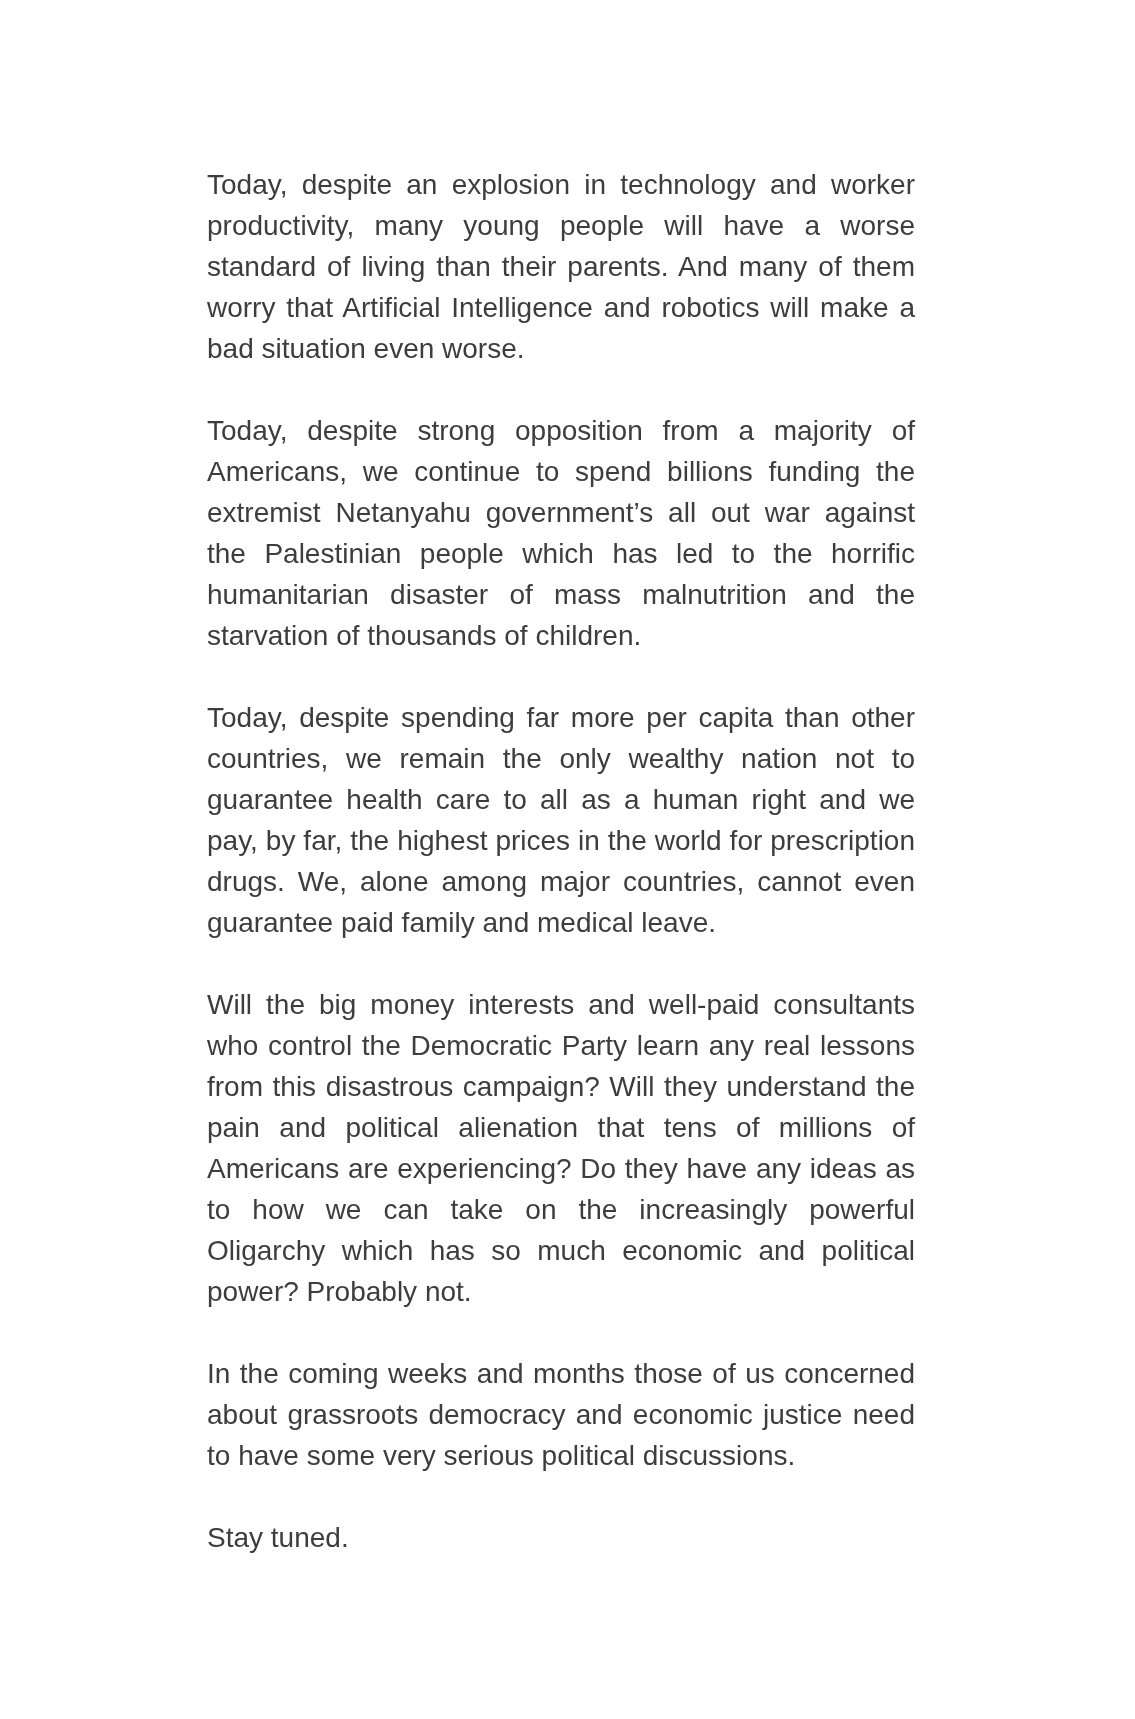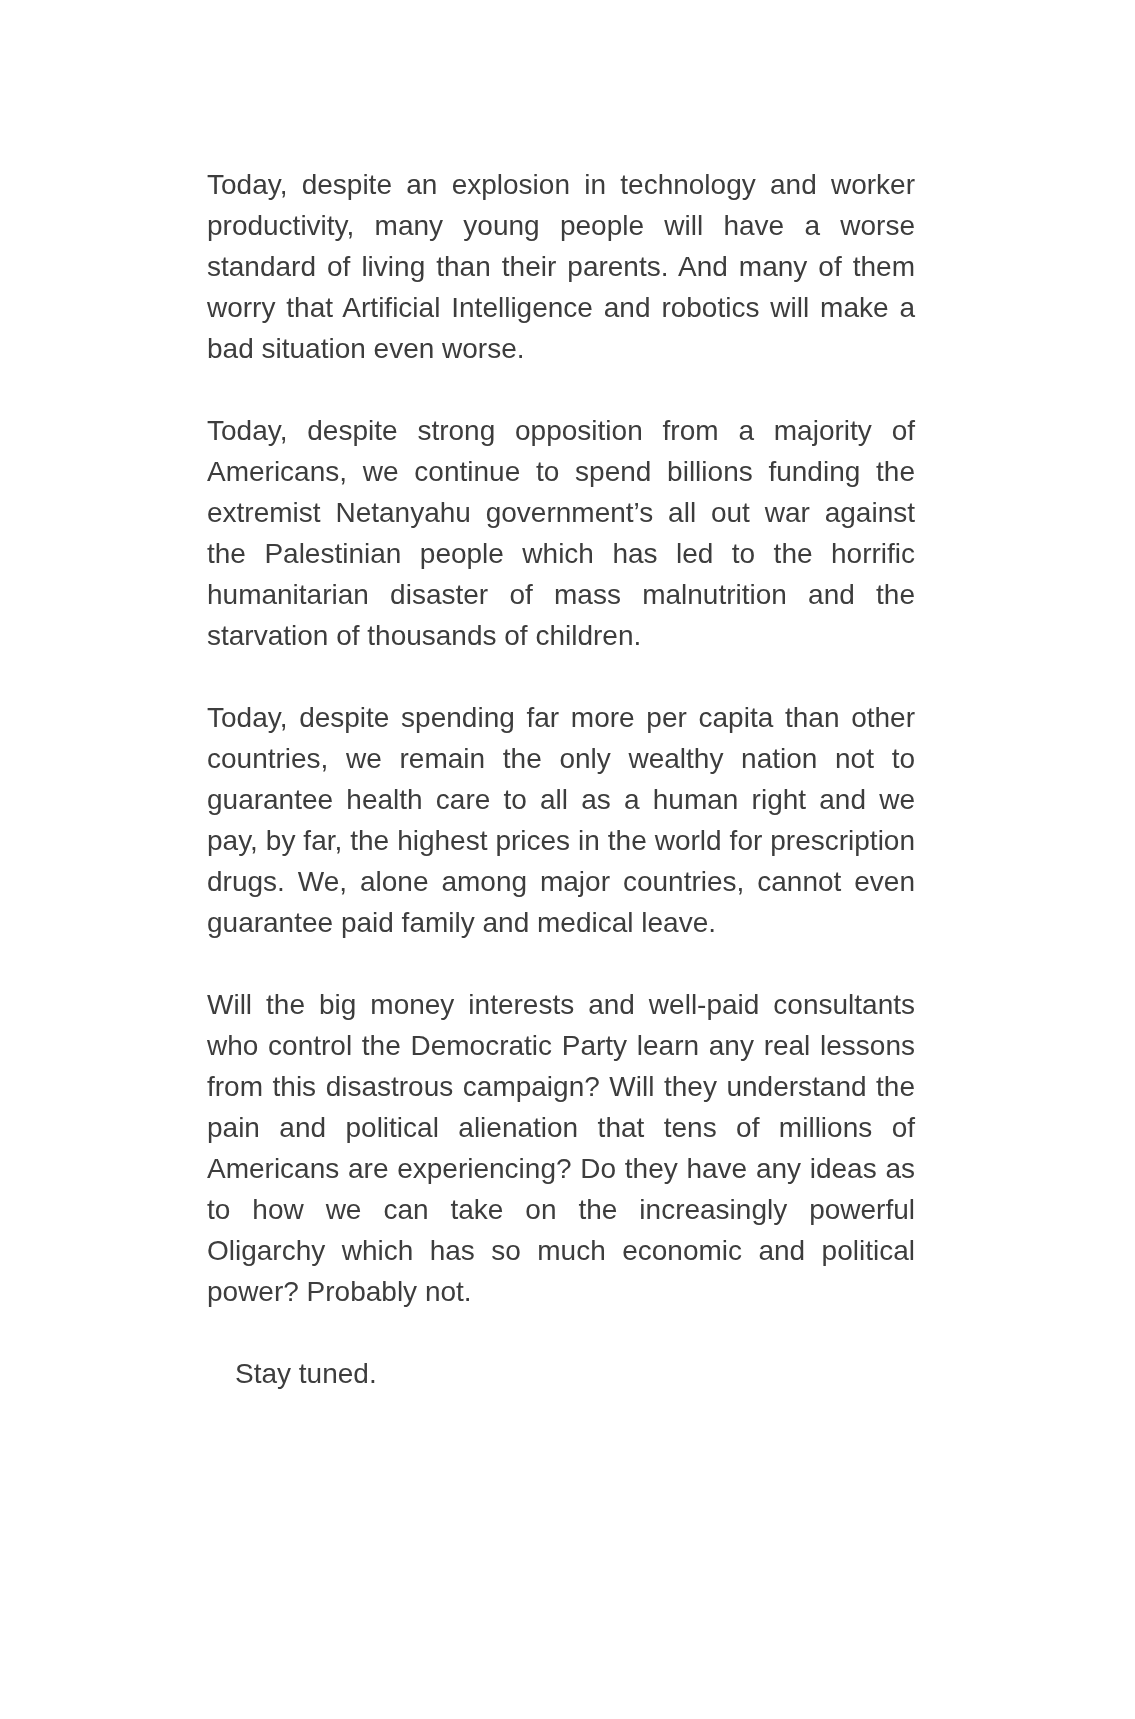"In the coming weeks and" p { html: none -> <p>In the coming weeks and months those of us concerned about grassroots democracy and economic justice need to have some very serious political discussions.</p> }
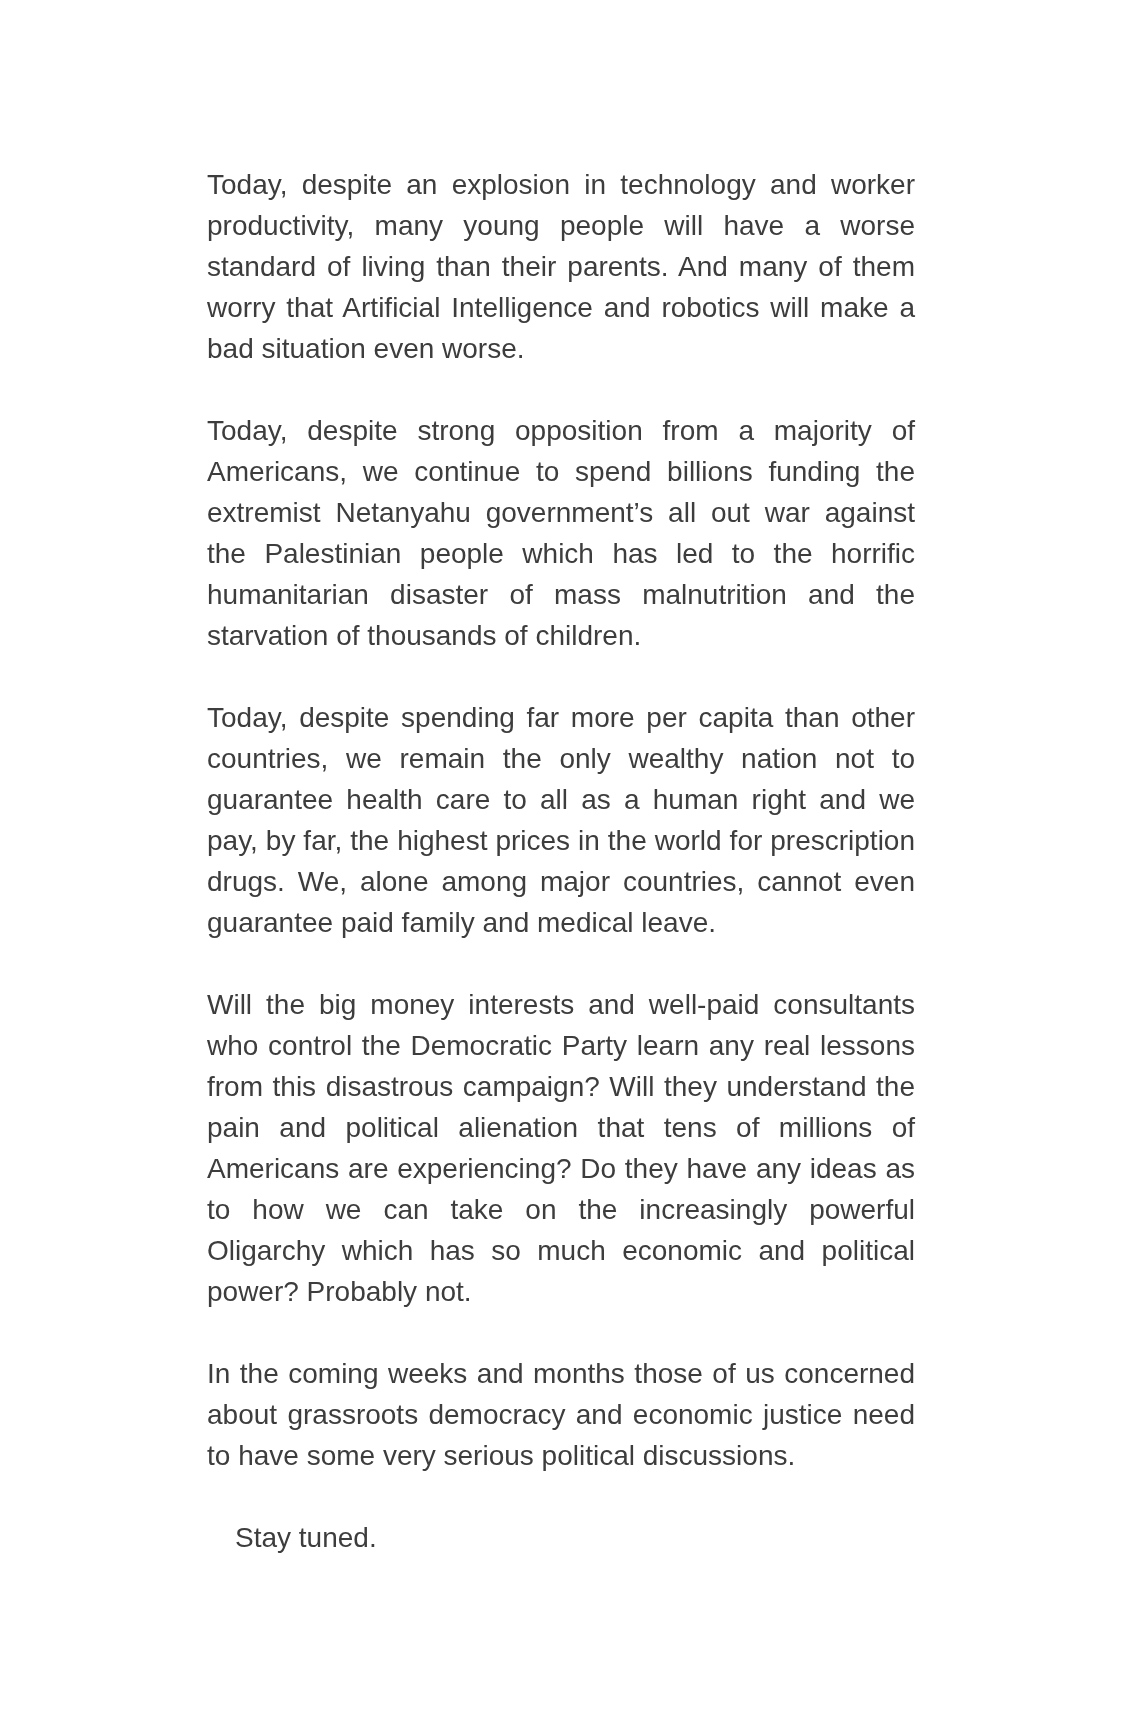"Stay tuned." .article p:last-child { margin-left: 28px -> none }
